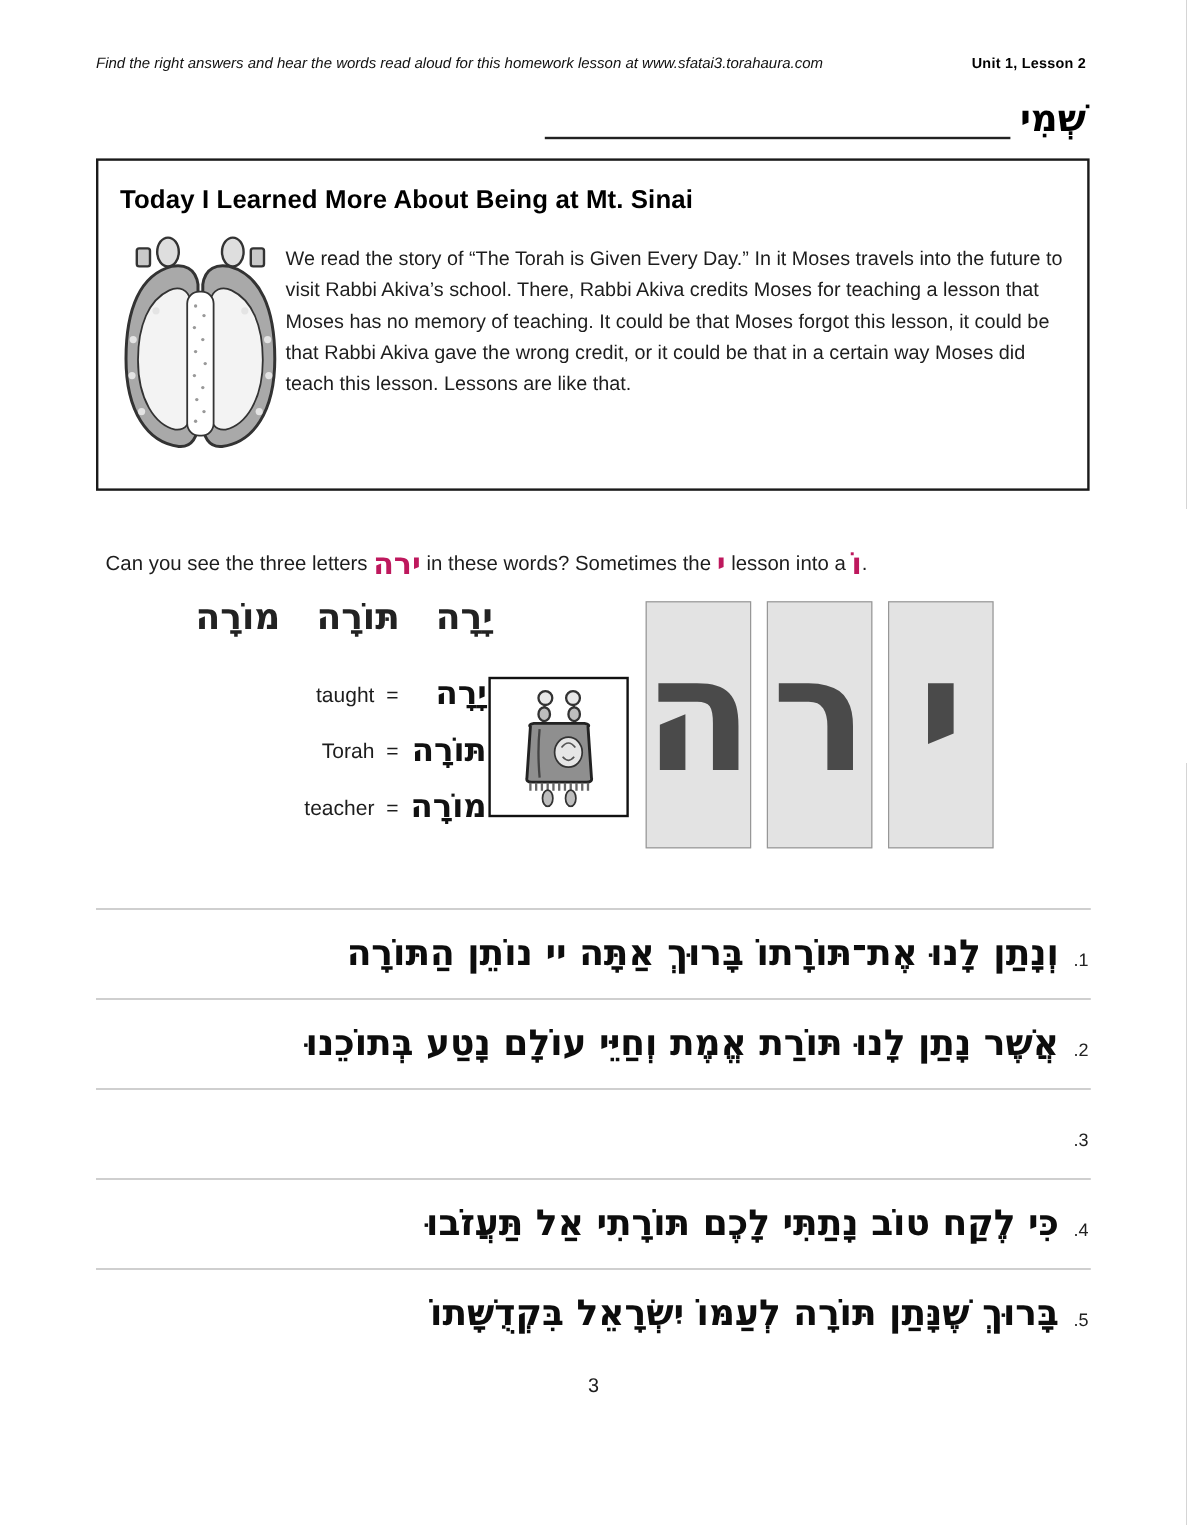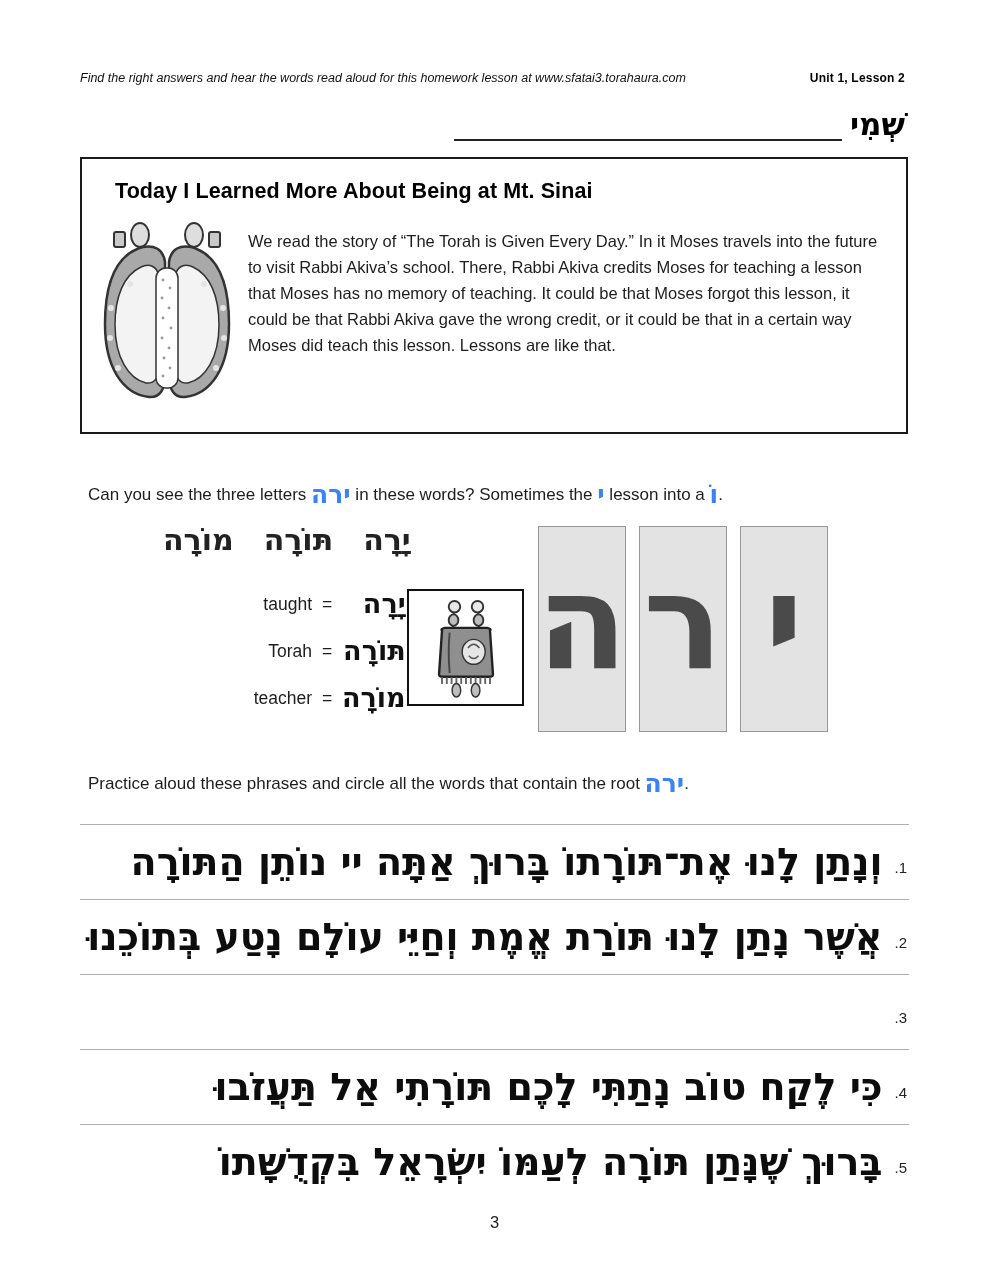"Find the right answers and" .top-row { margin: 71px 84px 0 80px -> 46px 84px 0 80px }
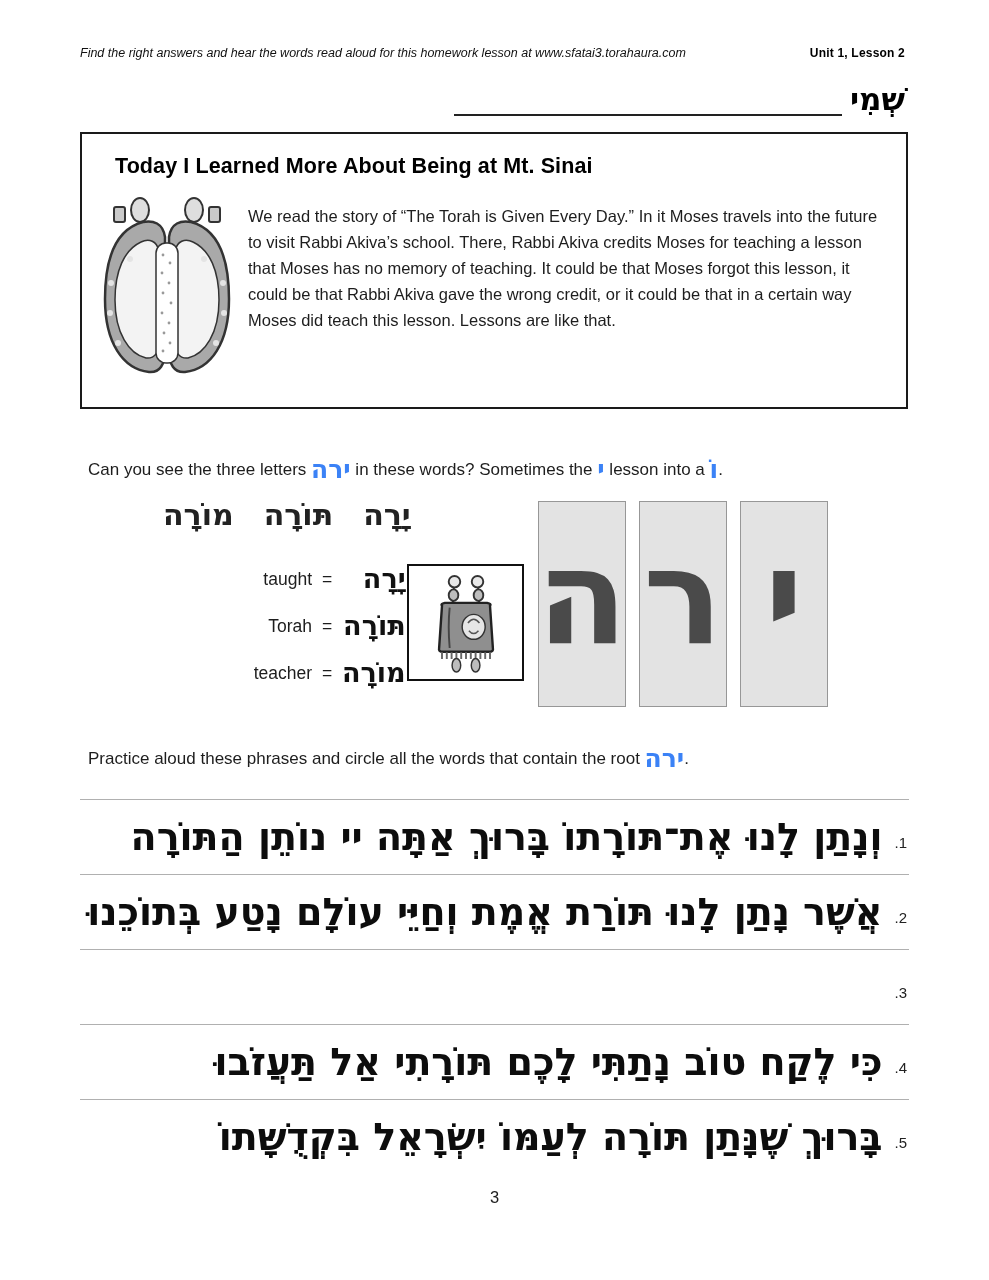"Today I Learned More About" .lesson-title { margin-left: 19px -> 4px }
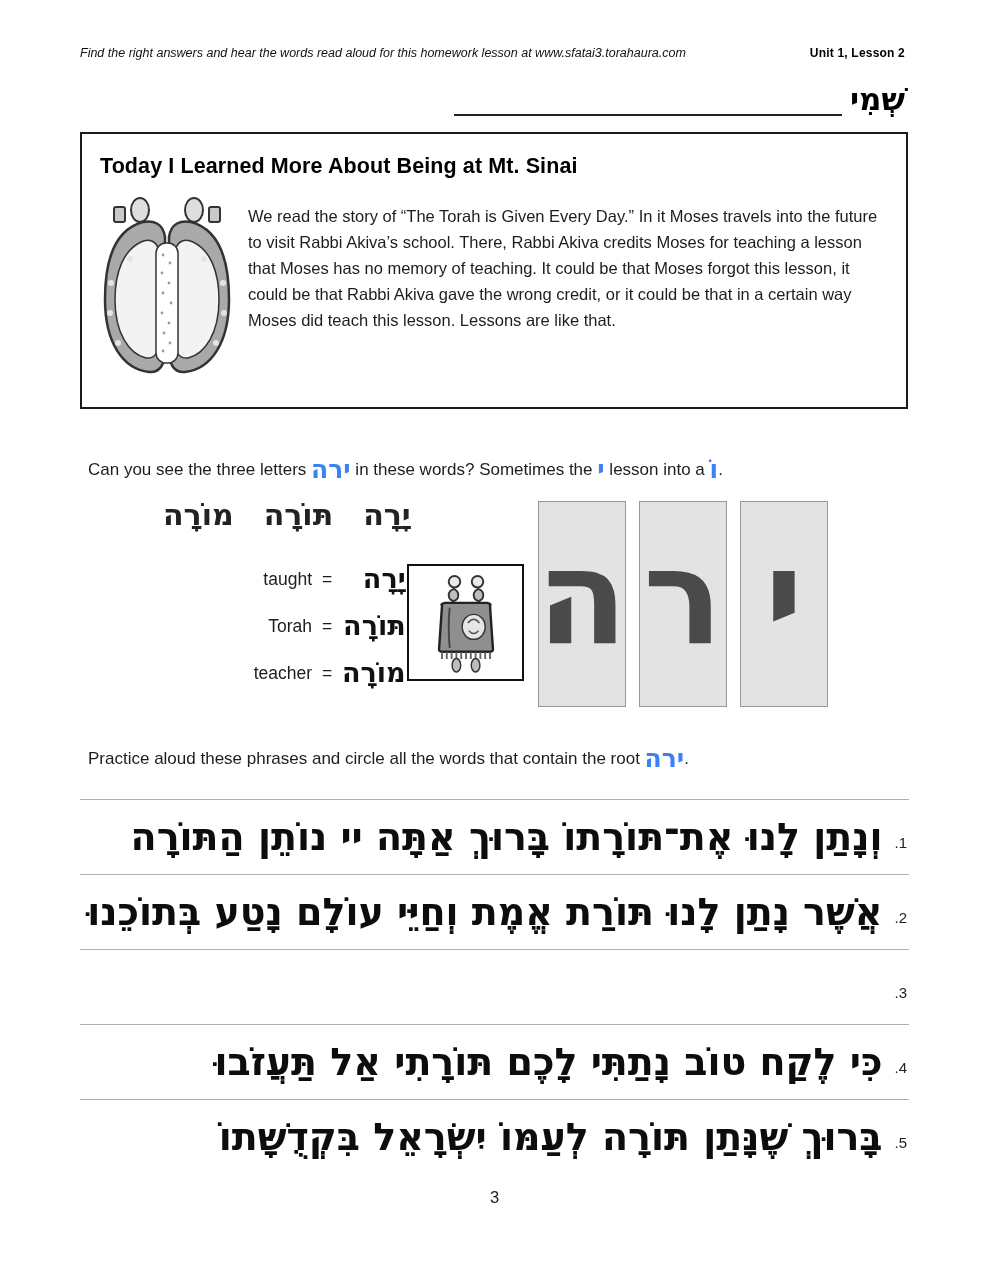"We read the story of" .lesson-body-row { gap: 10px -> none }
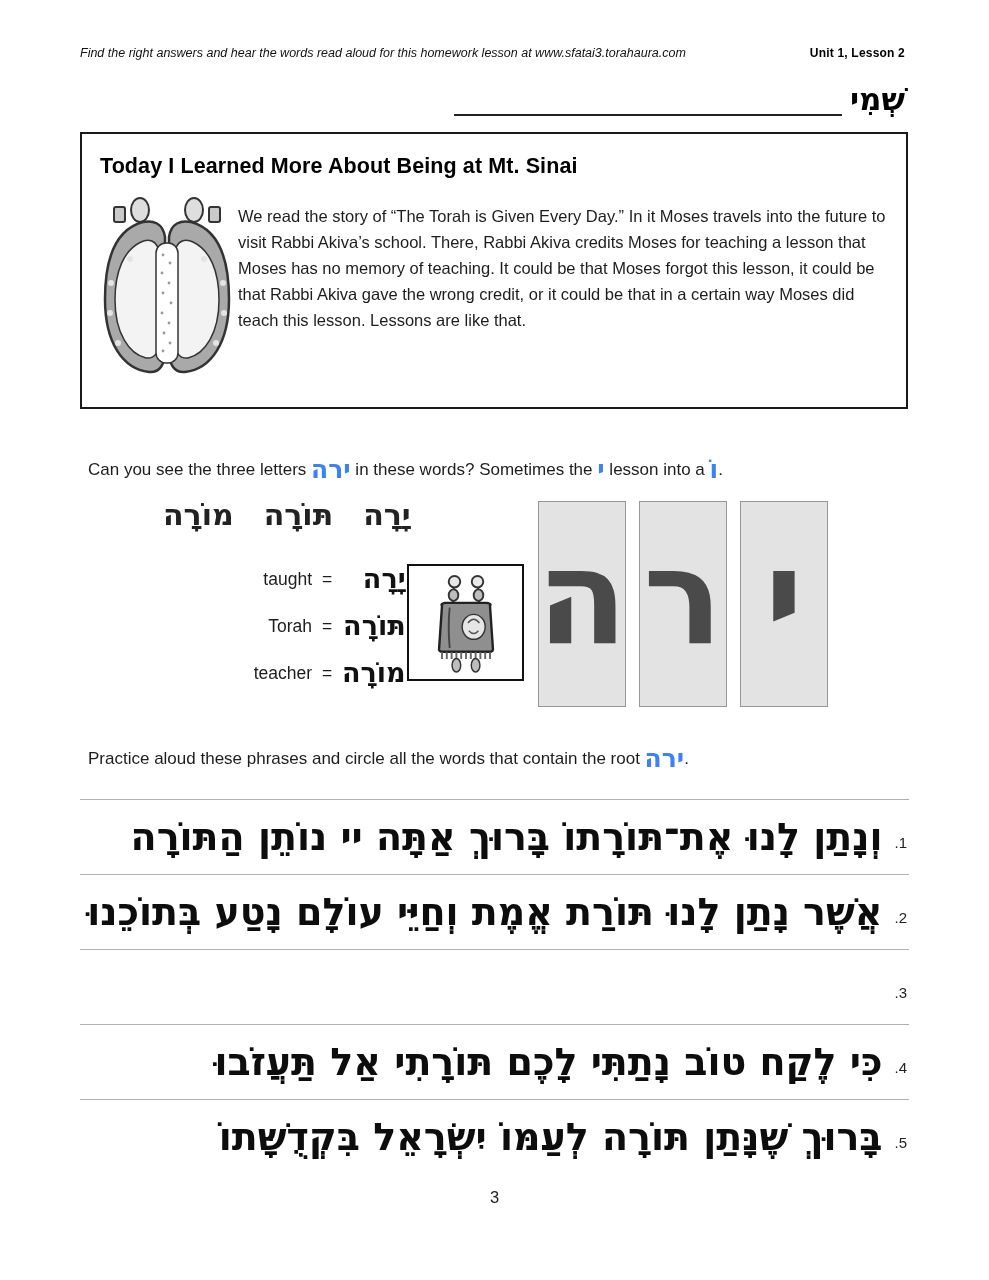"ירה" .heb-inline { color: #3b82f6 -> #be185d }
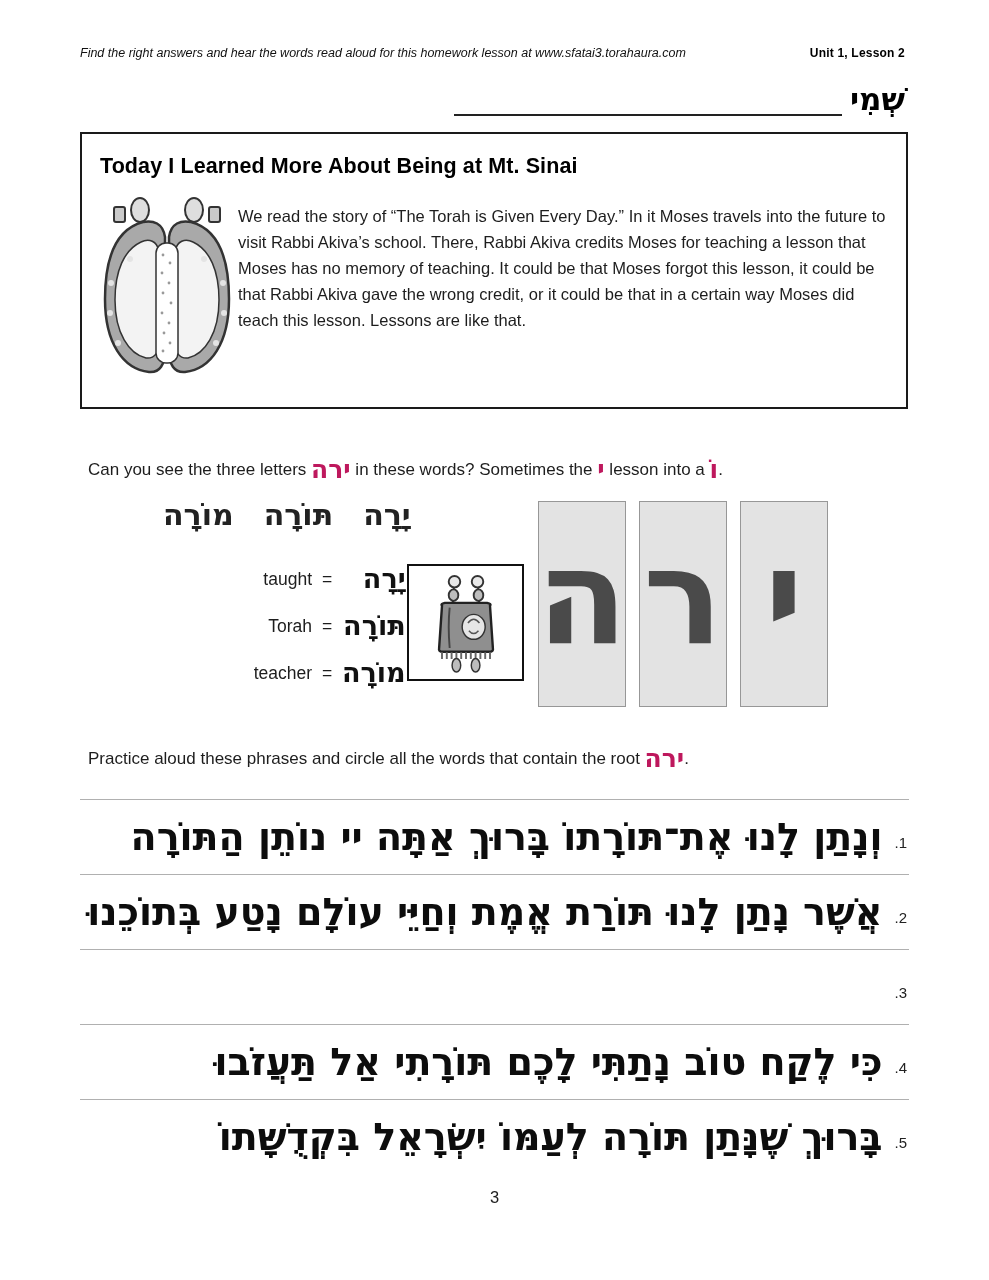"Practice aloud these phrases and" div.practice-line { html: <div><span>Practice aloud these phrases and circle all the words that contain the root </span><span>ירה</span><span>.</span></div> -> none }
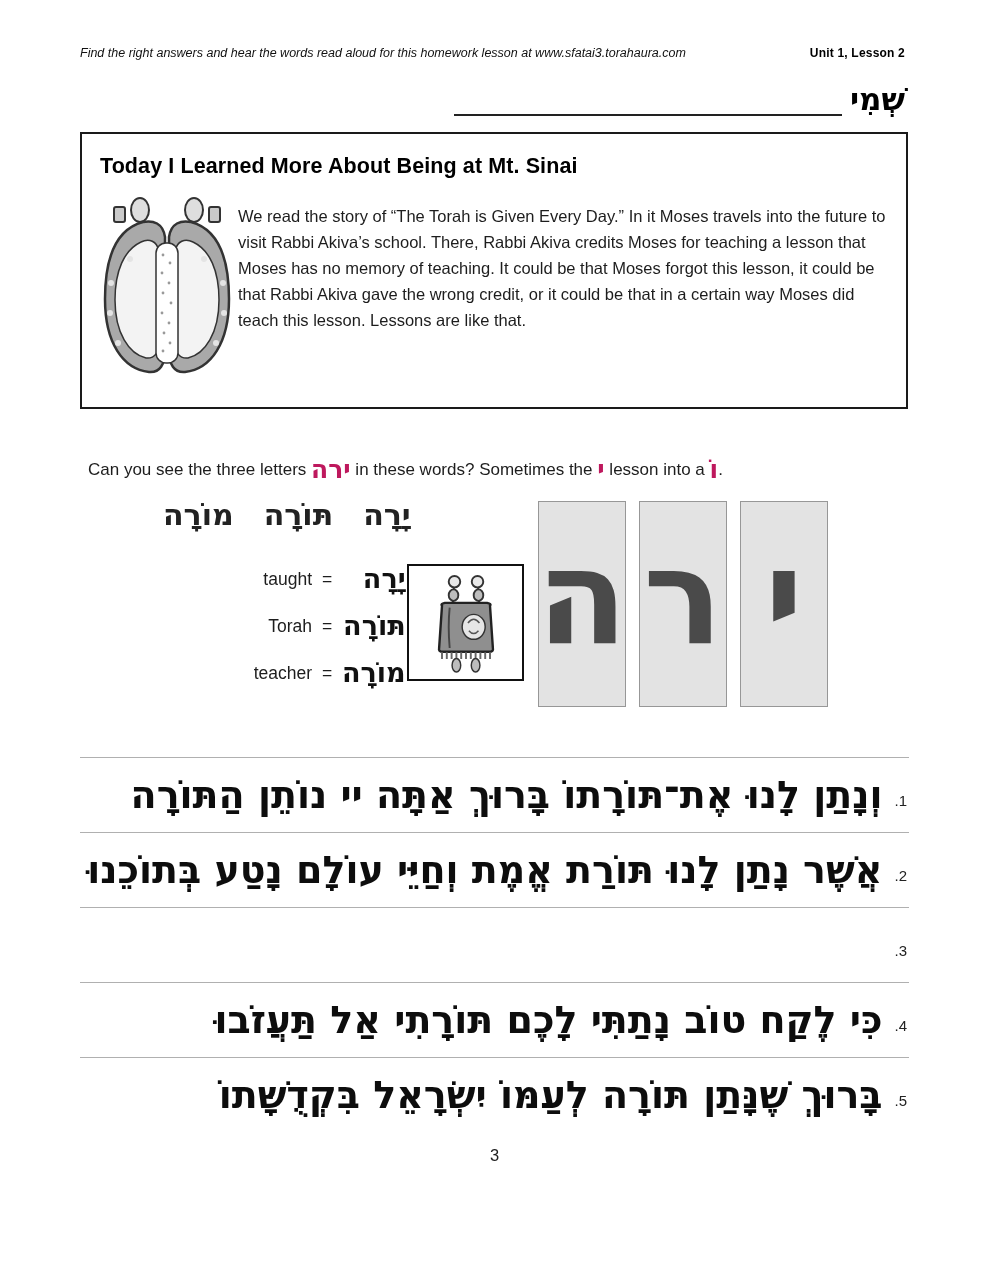"וְנָתַן לָנוּ אֶת־תּוֹרָתוֹ בָּרוּךְ" .phrase-text { font-size: 38px -> 30px }
